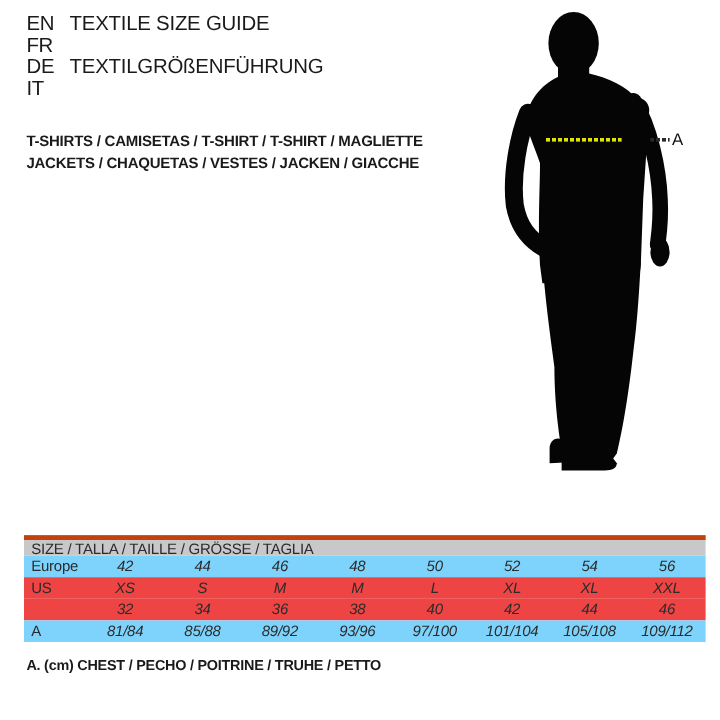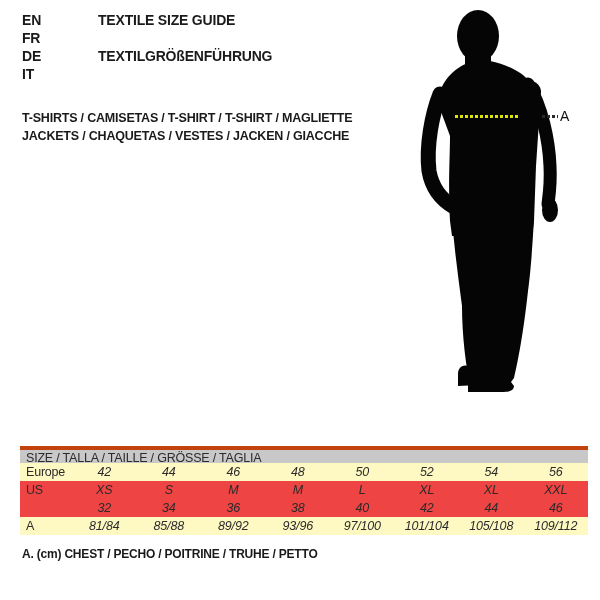"EN" .lang-row { font-size: 14px -> 17px; font-weight: bold -> normal; gap: 40px -> none }
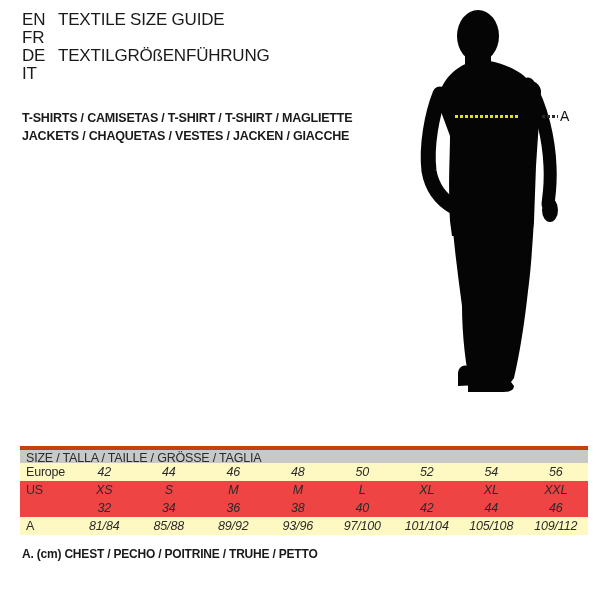"Europe" .trow.plain { background: #fef9c3 -> #7dd3fc }
